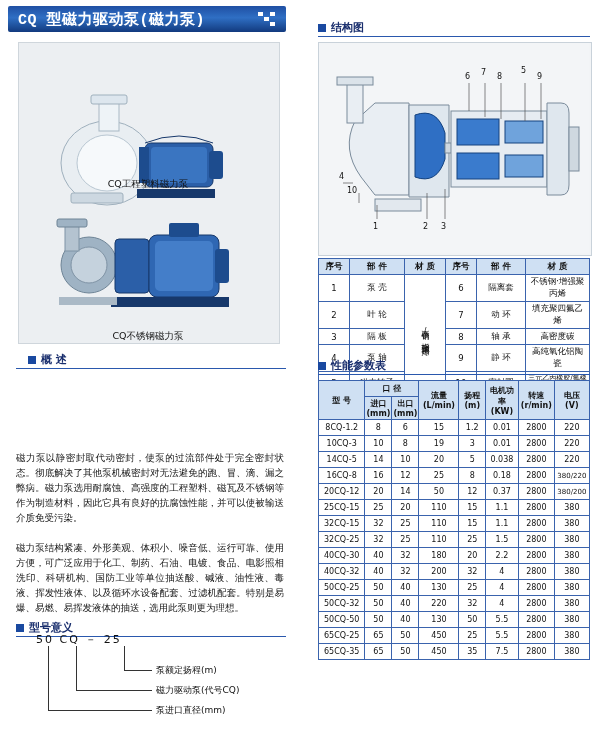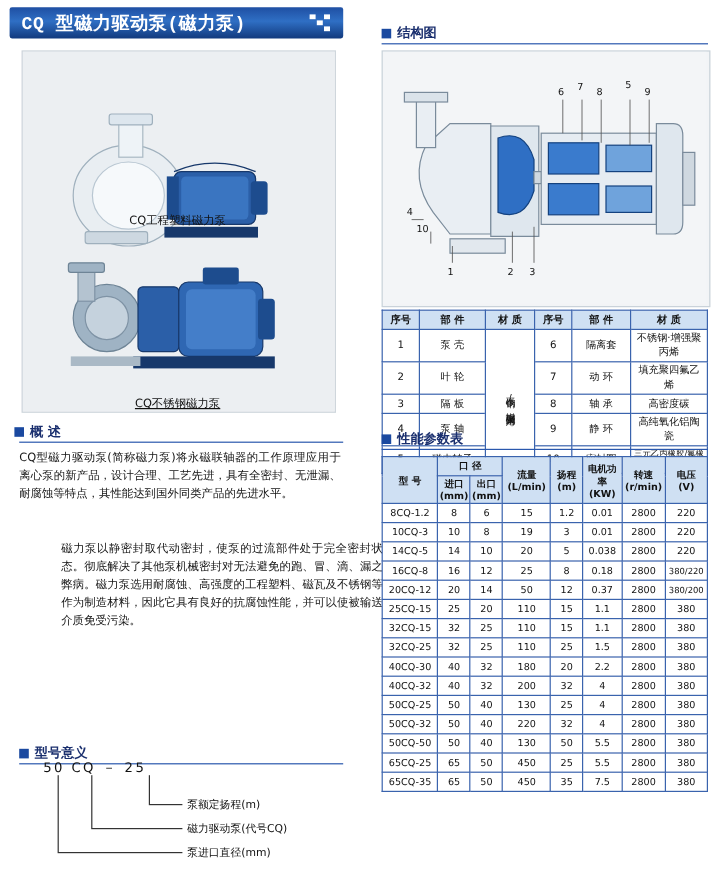"CQ不锈钢磁力泵" div.photo-cap { text-decoration: underline -> none }
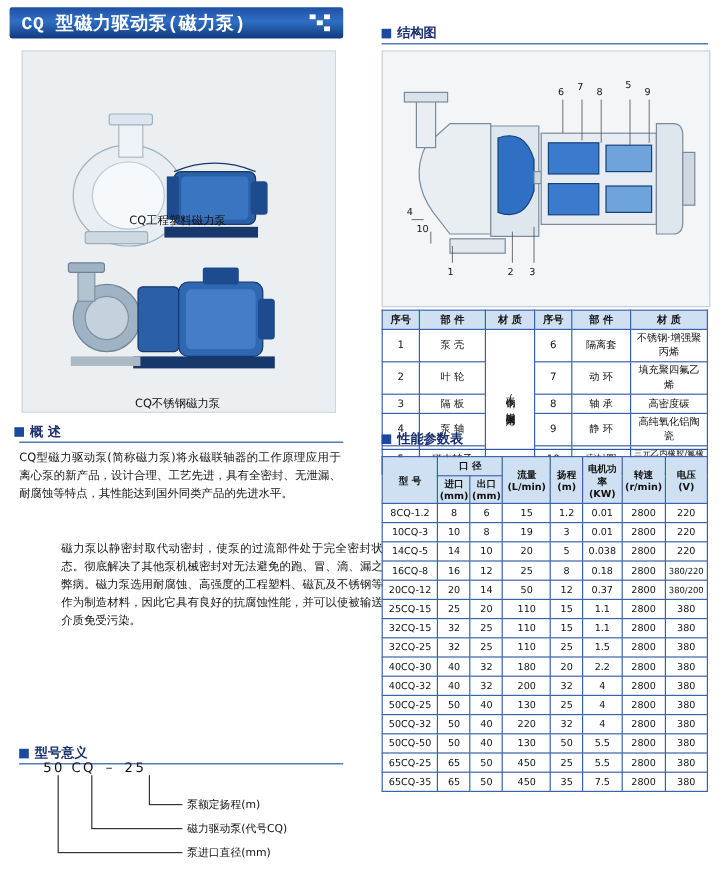"概 述" div.sec-head { left: 0 -> 16px }
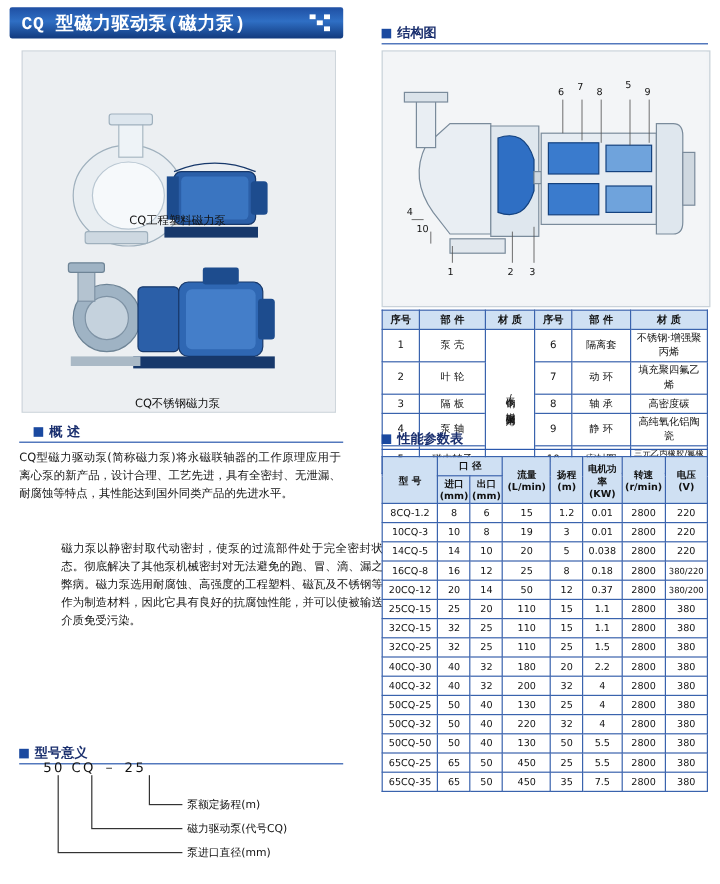"CQ型磁力驱动泵(简称磁力泵)将永磁联轴器的工作原理应用于离心泵的新产品，设计合" div.para { html: <div>CQ型磁力驱动泵(简称磁力泵)将永磁联轴器的工作原理应用于离心泵的新产品，设计合理、工艺先进，具有全密封、无泄漏、耐腐蚀等特点，其性能达到国外同类产品的先进水平。</div> -> none }
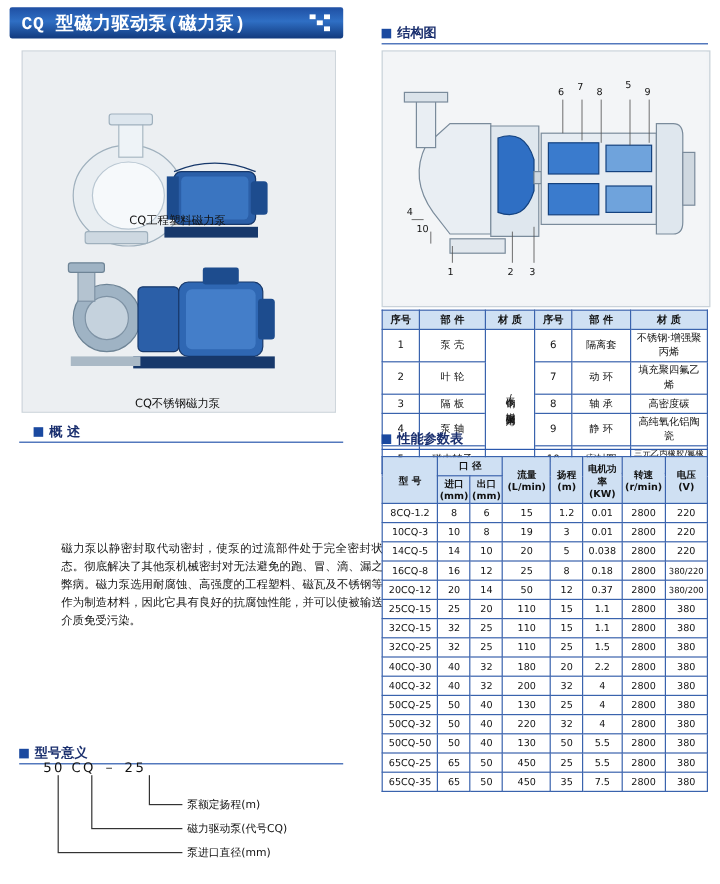"磁力泵以静密封取代动密封，使泵的过流部件处于完全密封状态。彻底解决了其他泵机械密" div.para { margin-left: 35px -> none }
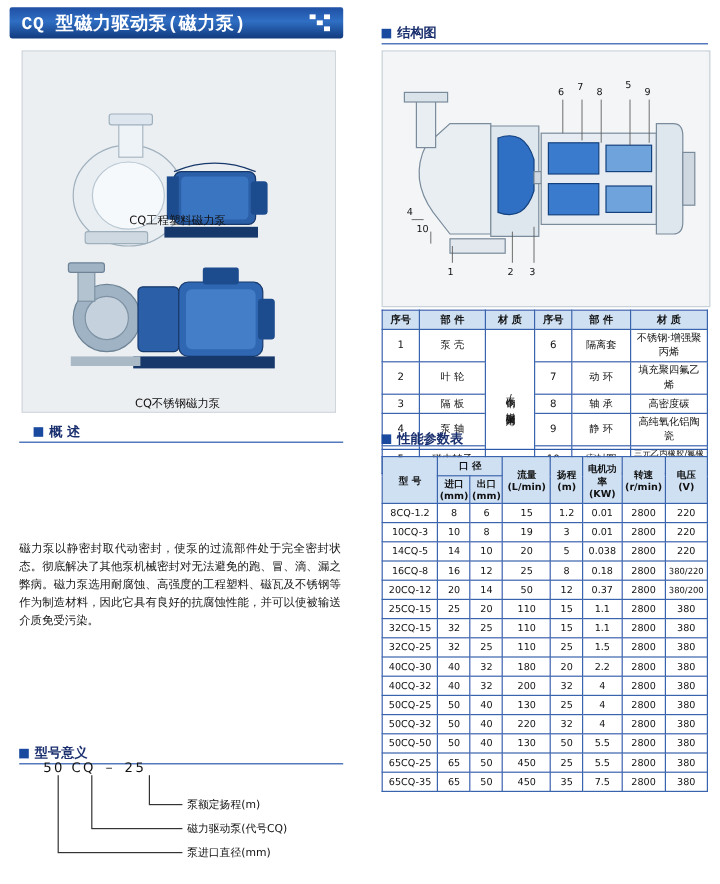"磁力泵结构紧凑、外形美观、体积小、噪音低、运行可靠、使用方便，可广泛应用于化工、" div.para { html: none -> <div>磁力泵结构紧凑、外形美观、体积小、噪音低、运行可靠、使用方便，可广泛应用于化工、制药、石油、电镀、食品、电影照相洗印、科研机构、国防工业等单位抽送酸、碱液、油性液、毒液、挥发性液体、以及循环水设备配套、过滤机配套。特别是易爆、易燃、易挥发液体的抽送，选用此泵则更为理想。</div> }
